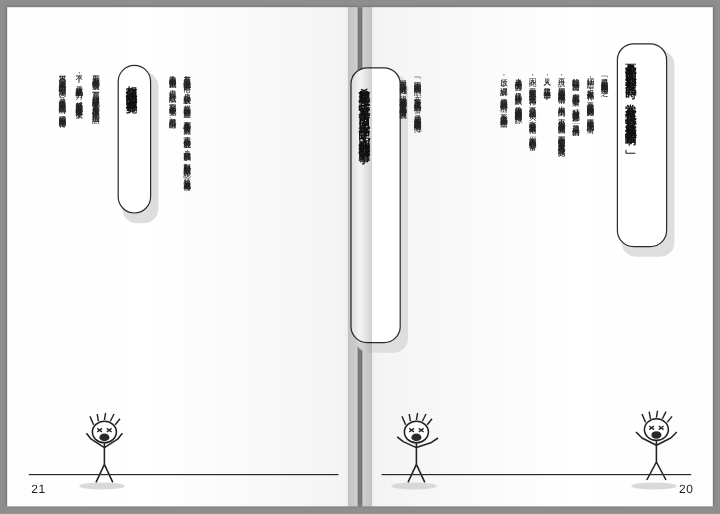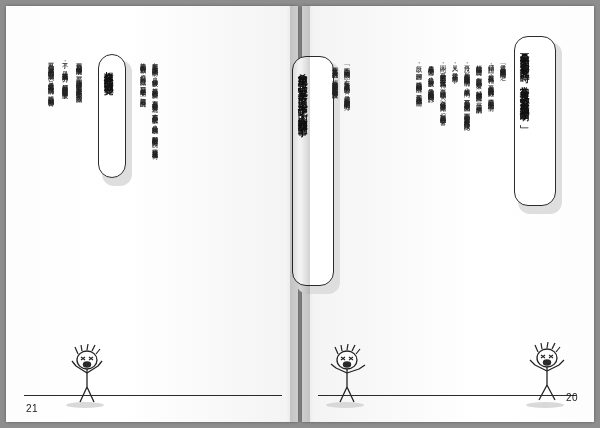"20" div.folio { bottom: 19px -> 8px }
